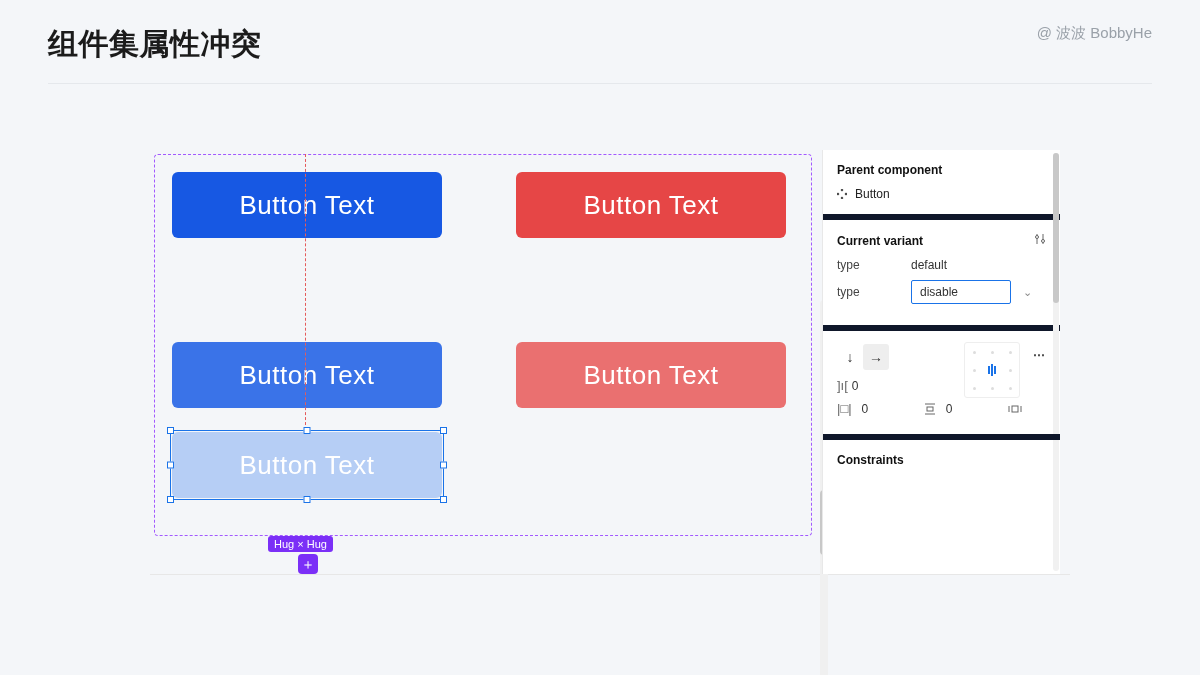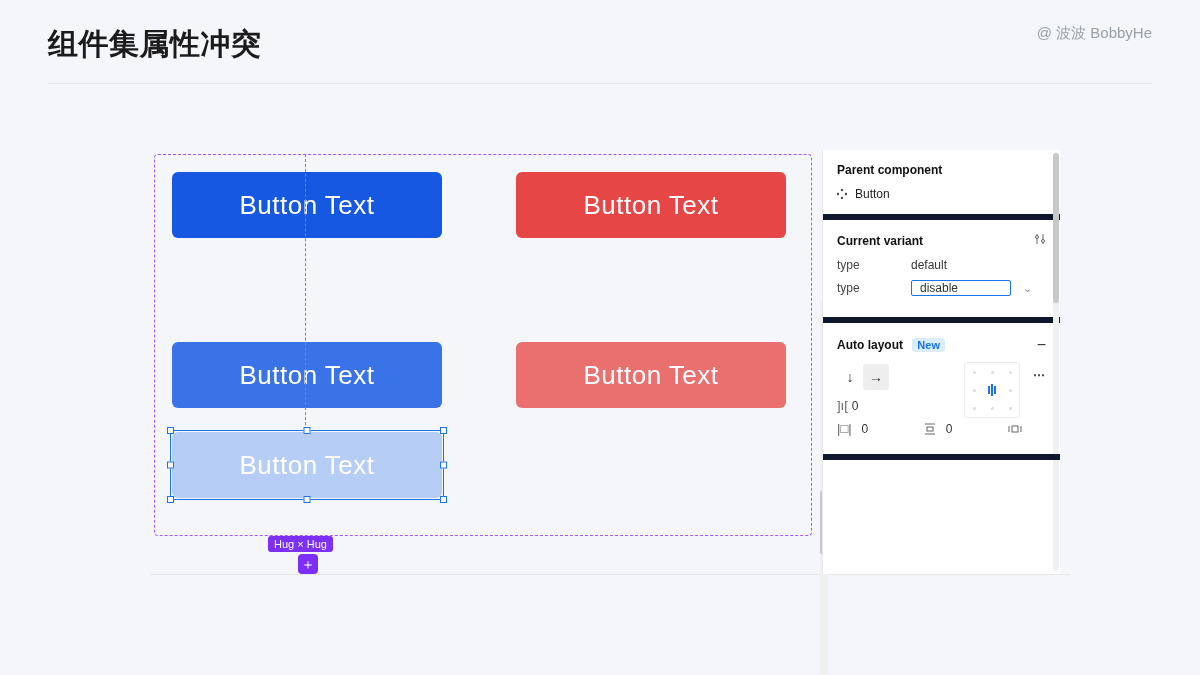"disable" .select-box { height: 16px -> 24px }
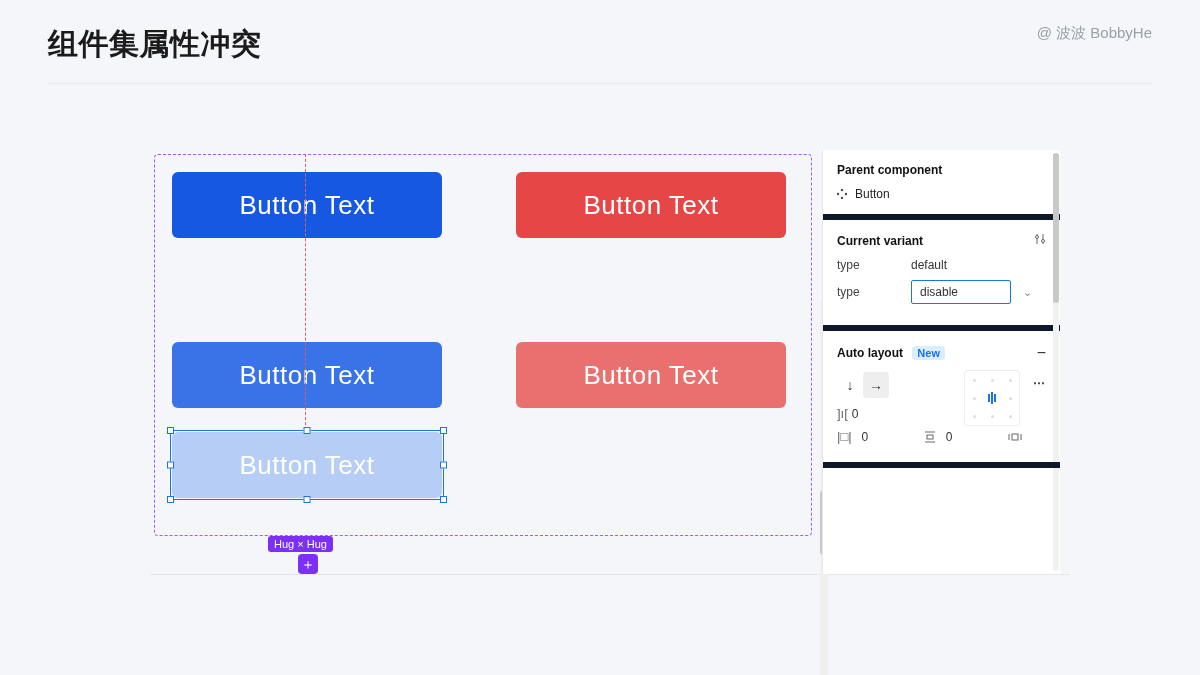"Auto layout New" div.sec-title { html: <div> <span> <span>Auto layout</span> <span>New</span> </span> <span>−</span> </div> -> none }
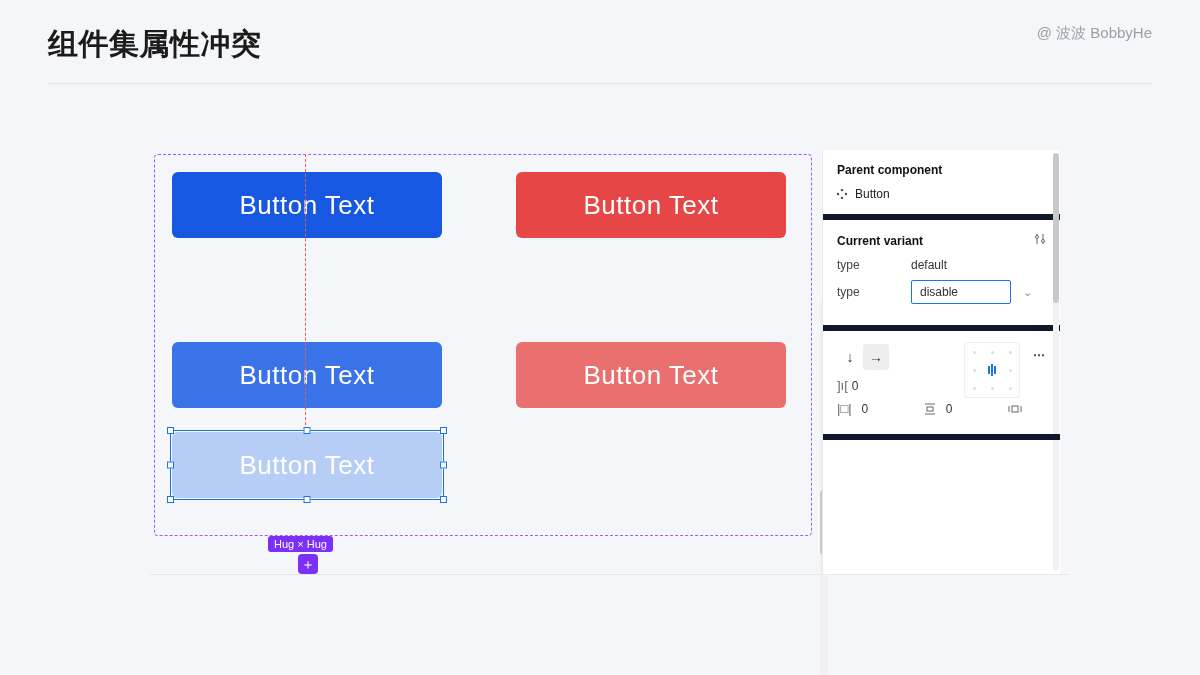"Constraints" div.section { html: none -> <div> <div> <span>Constraints</span> </div> </div> }
